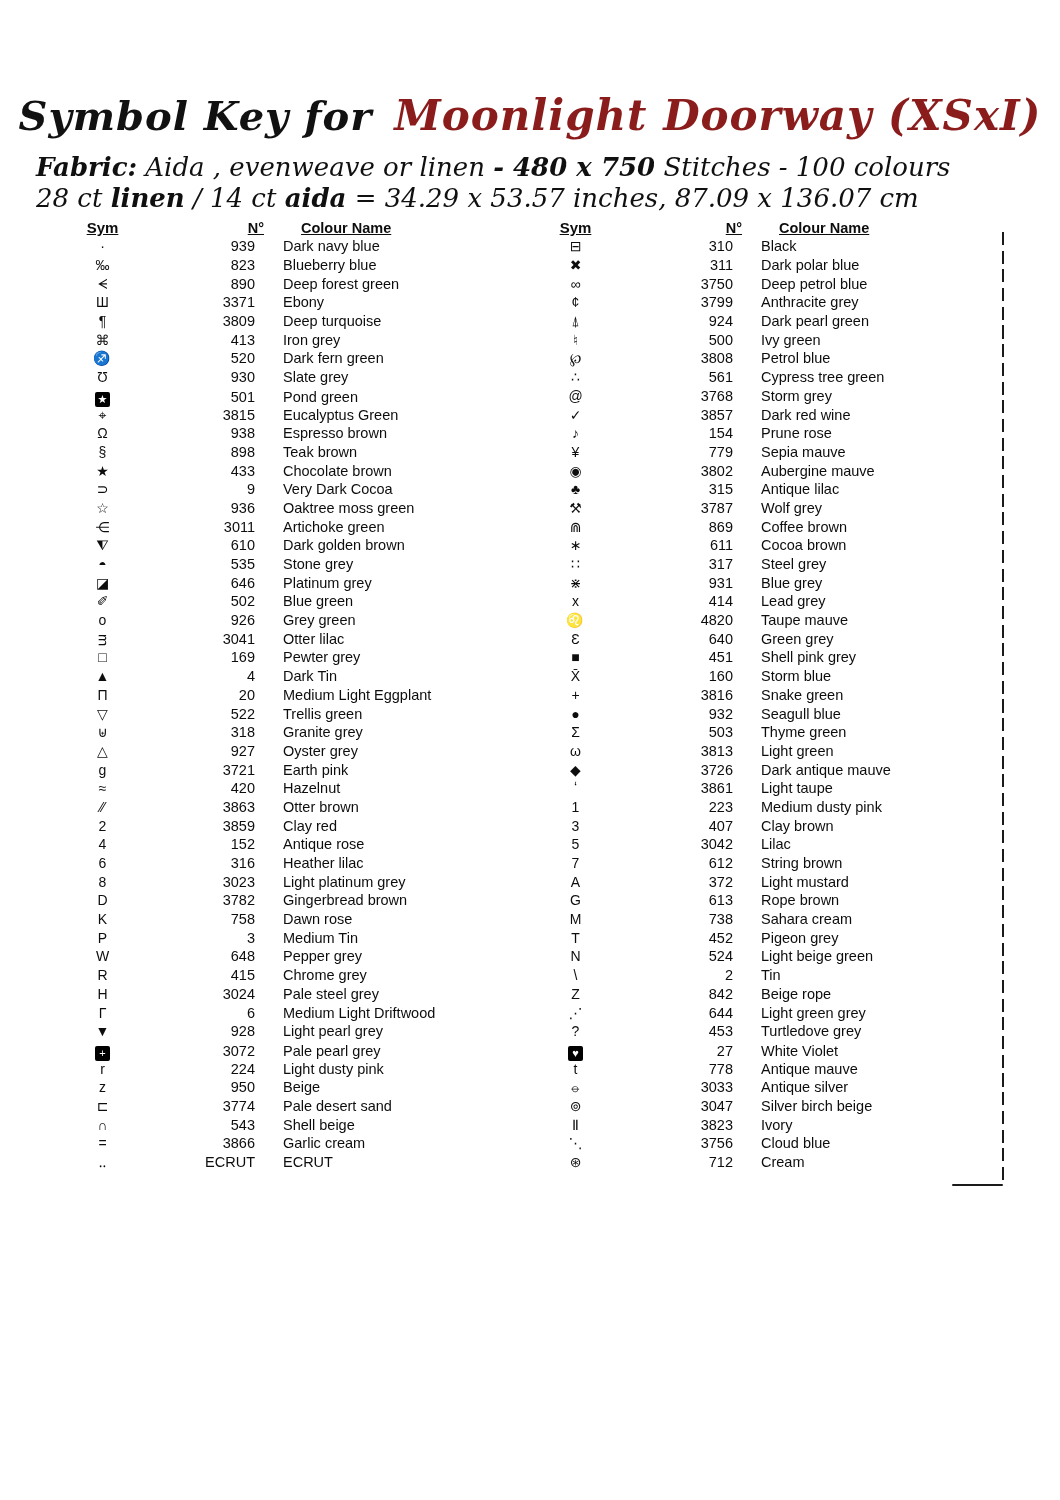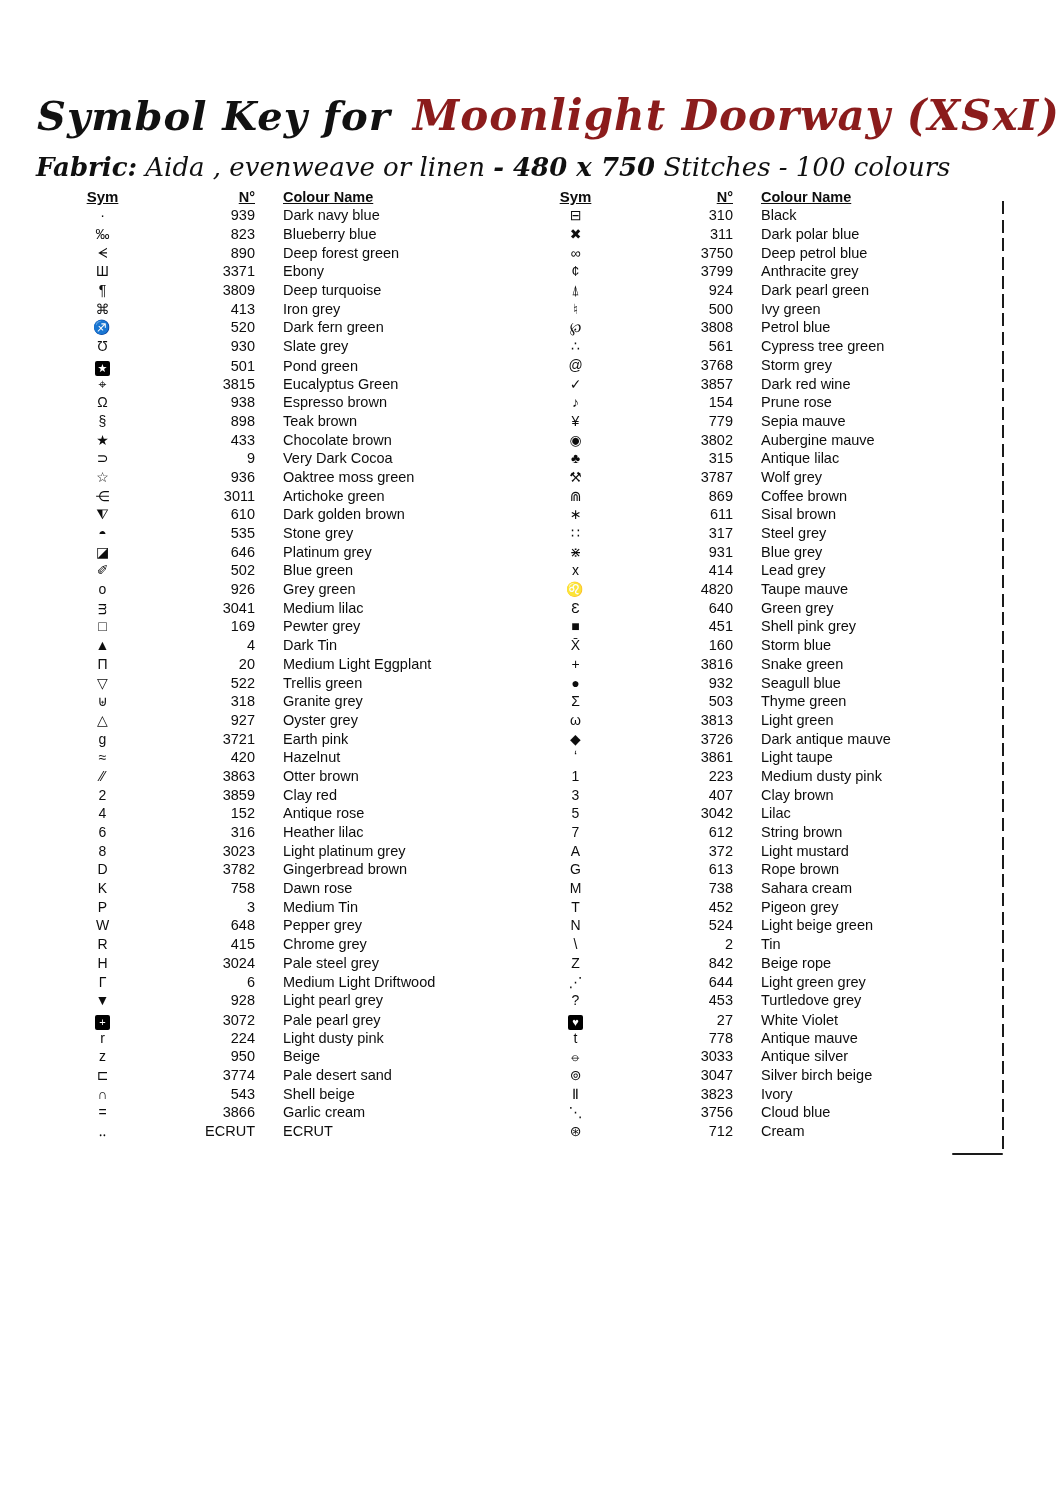"Symbol Key for Moonlight Doorway" .title { text-align: right -> center }
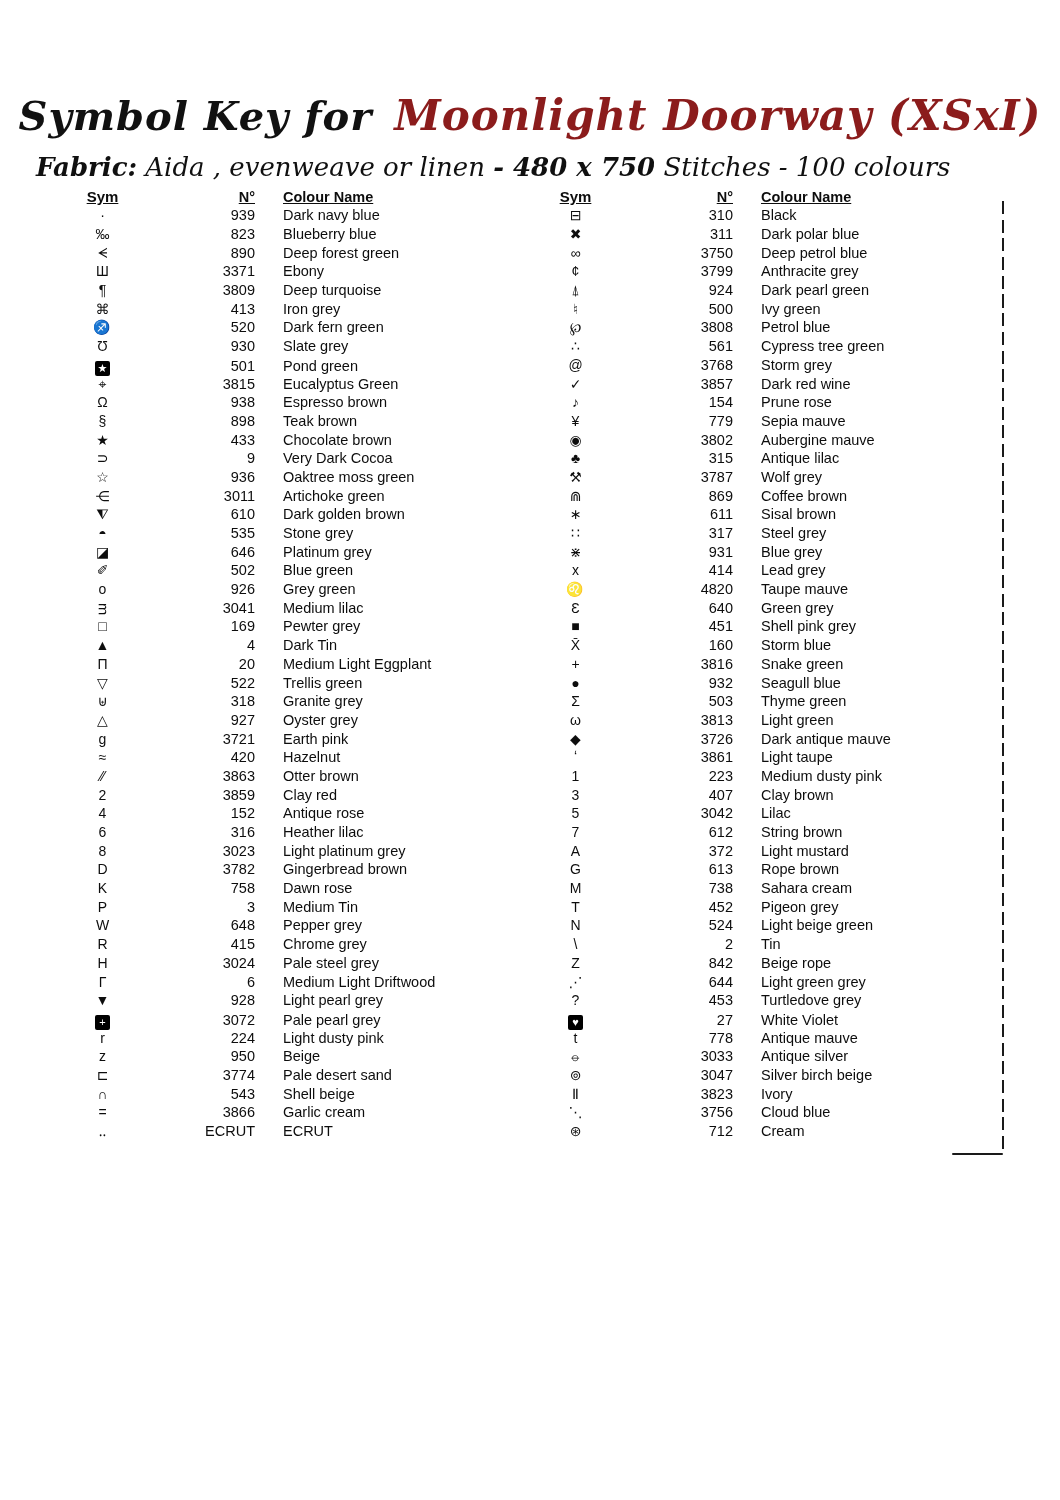"28 ct linen / 14" div.fline { html: none -> <div><span>28 ct </span><b>linen</b><span> / 14 ct </span><b>aida</b><span> = 34.29 x 53.57 inches, 87.09 x 136.07 cm</span></div> }
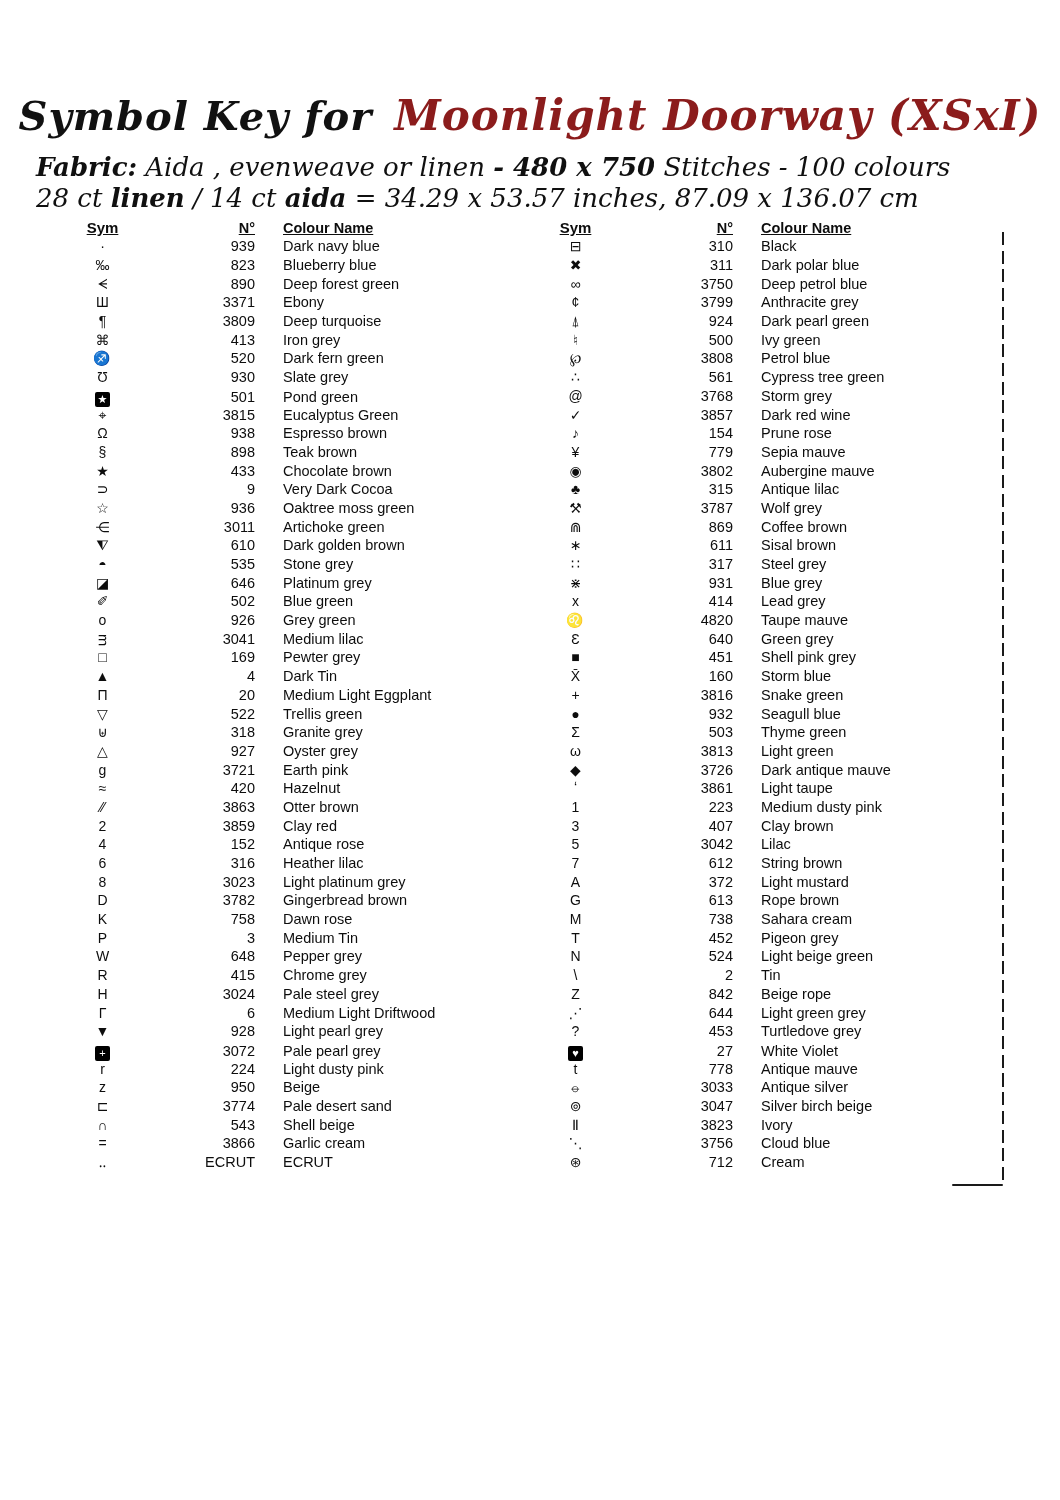"Sym" .hrow { gap: none -> 9px }
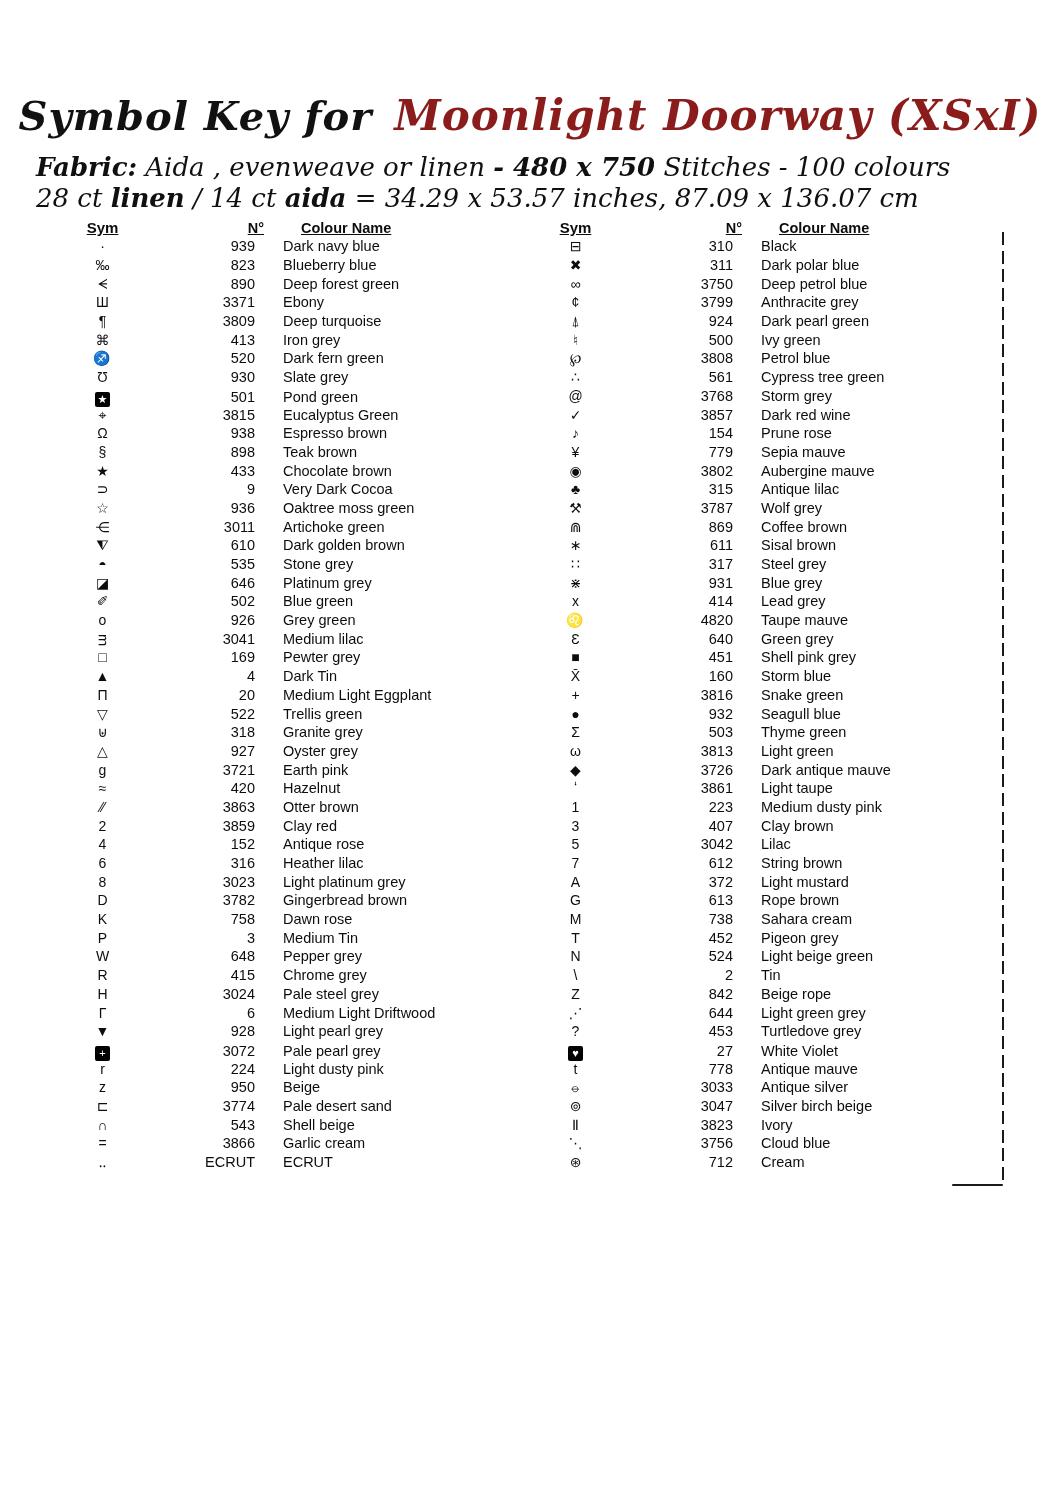"Sisal brown" span.cell-name { text: Sisal -> Cocoa }
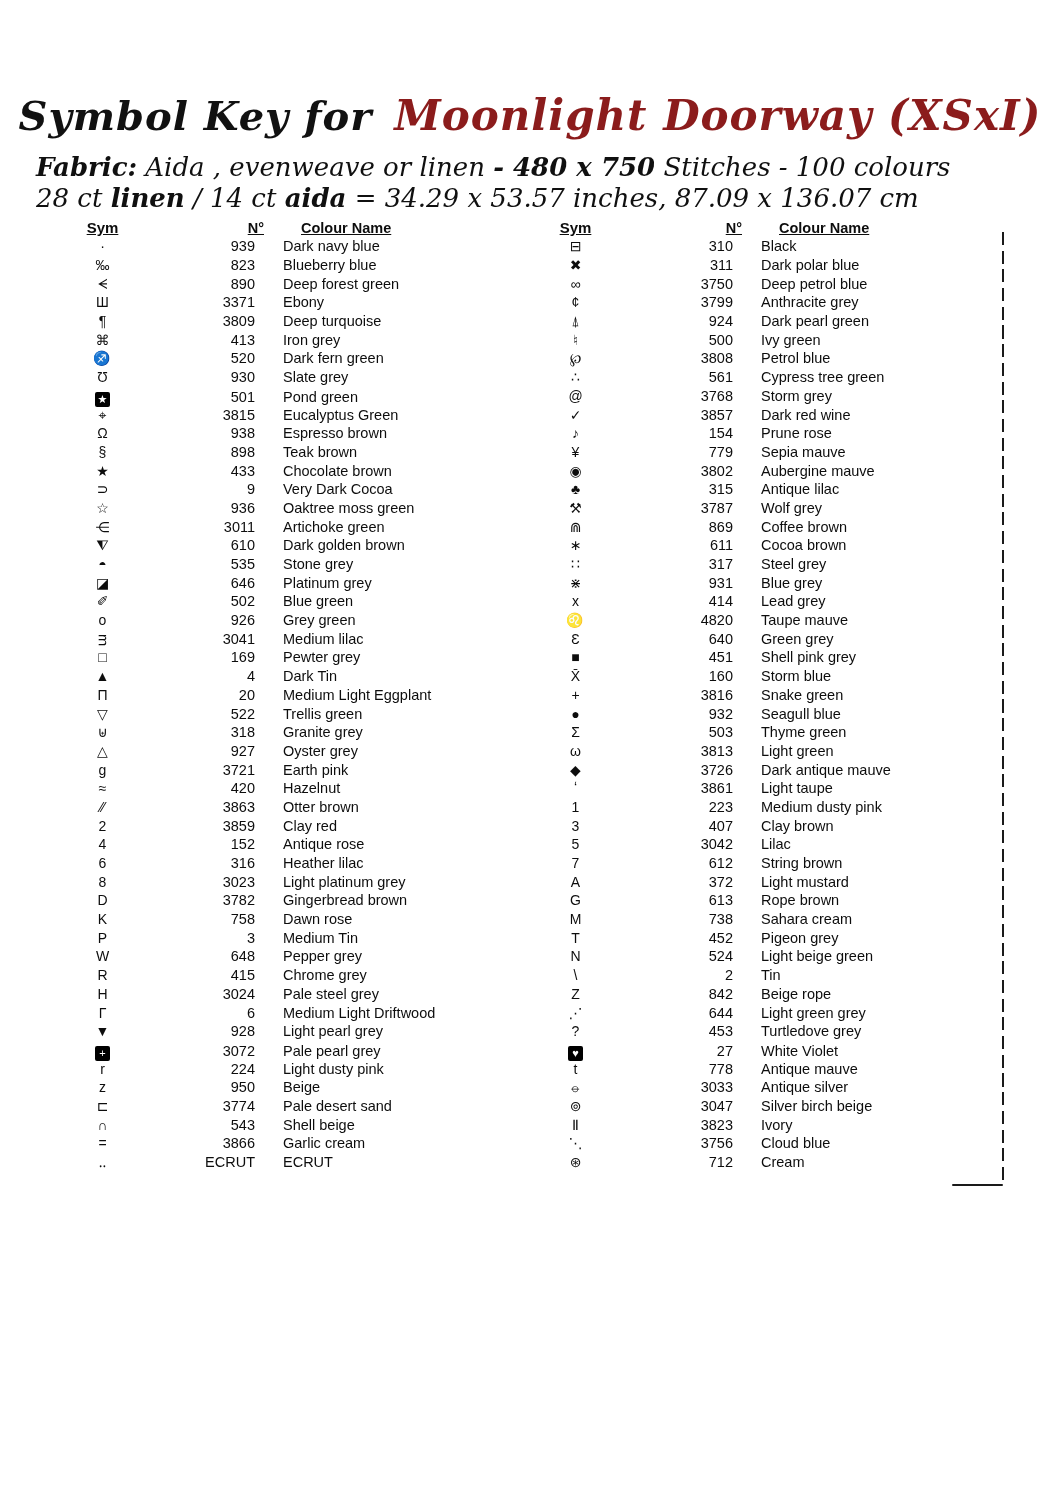"Medium lilac" span.cell-name { text: Medium -> Otter }
